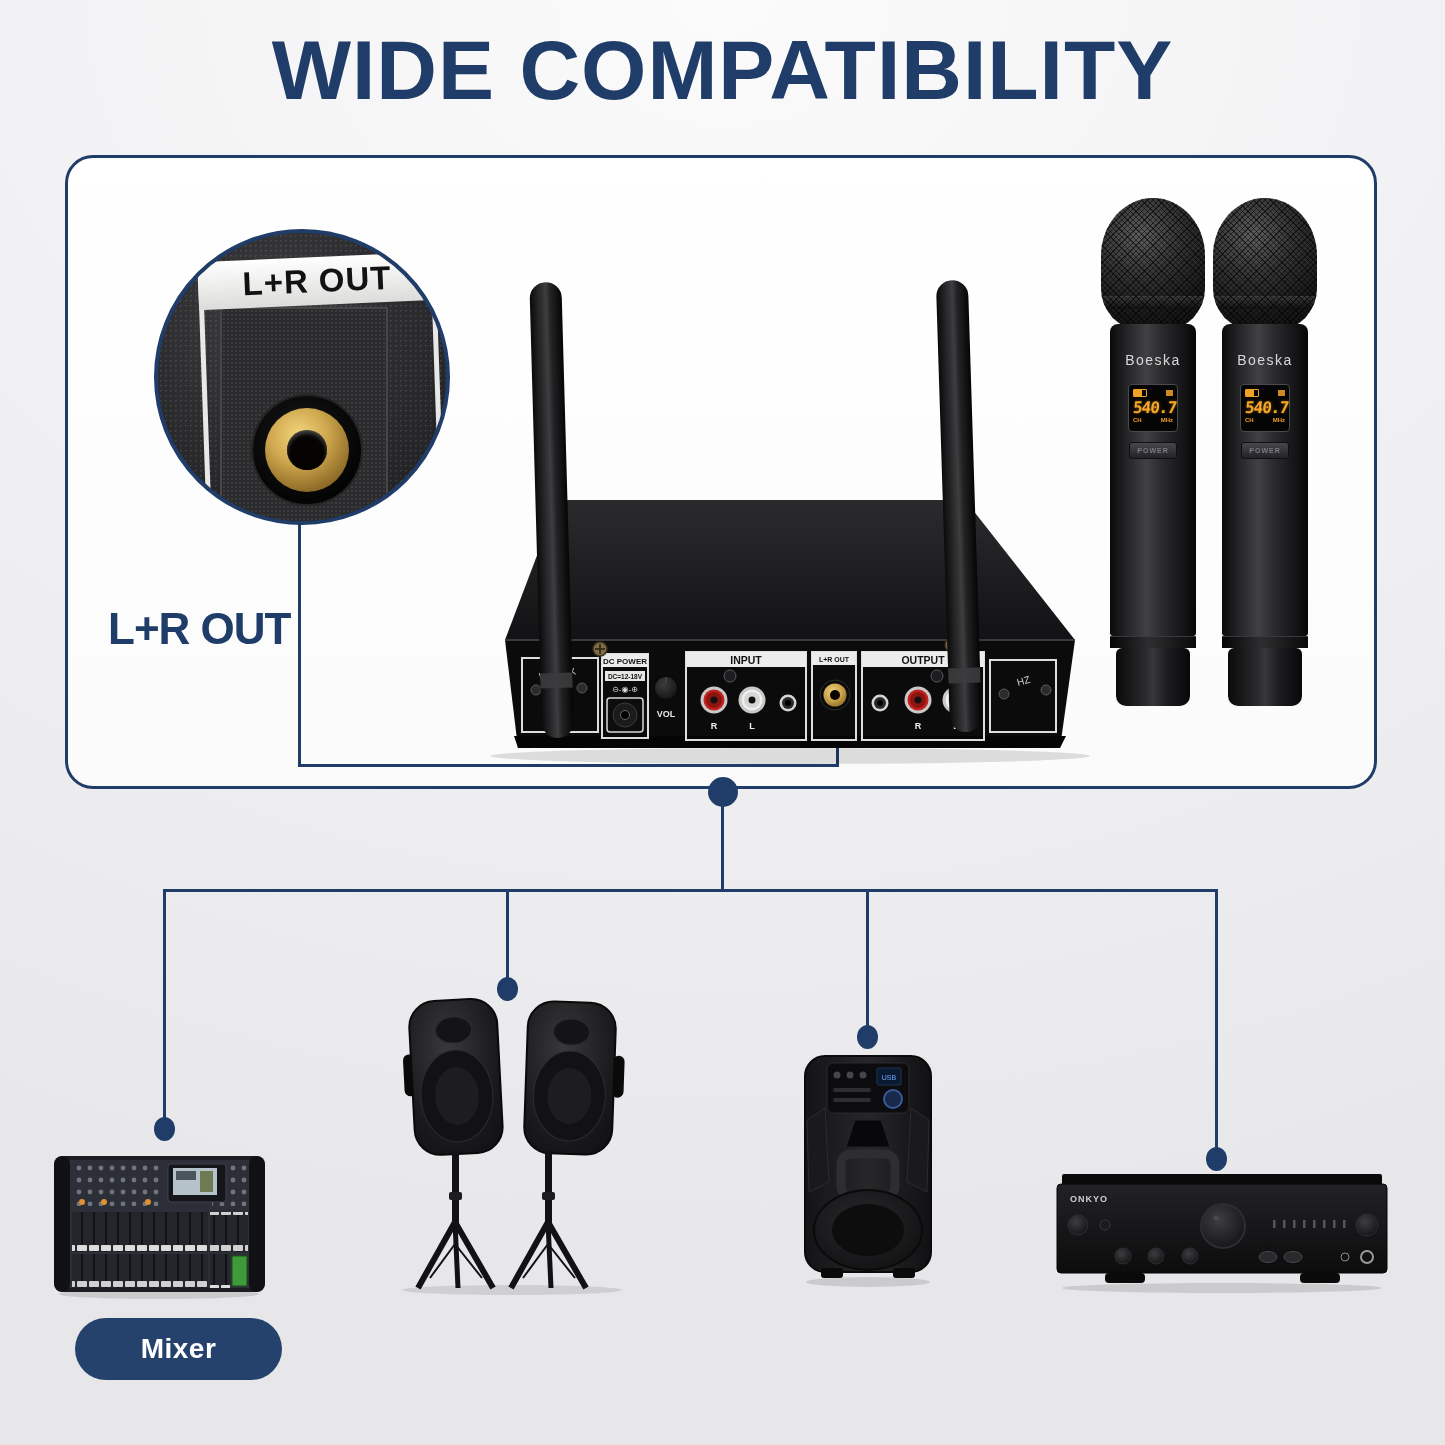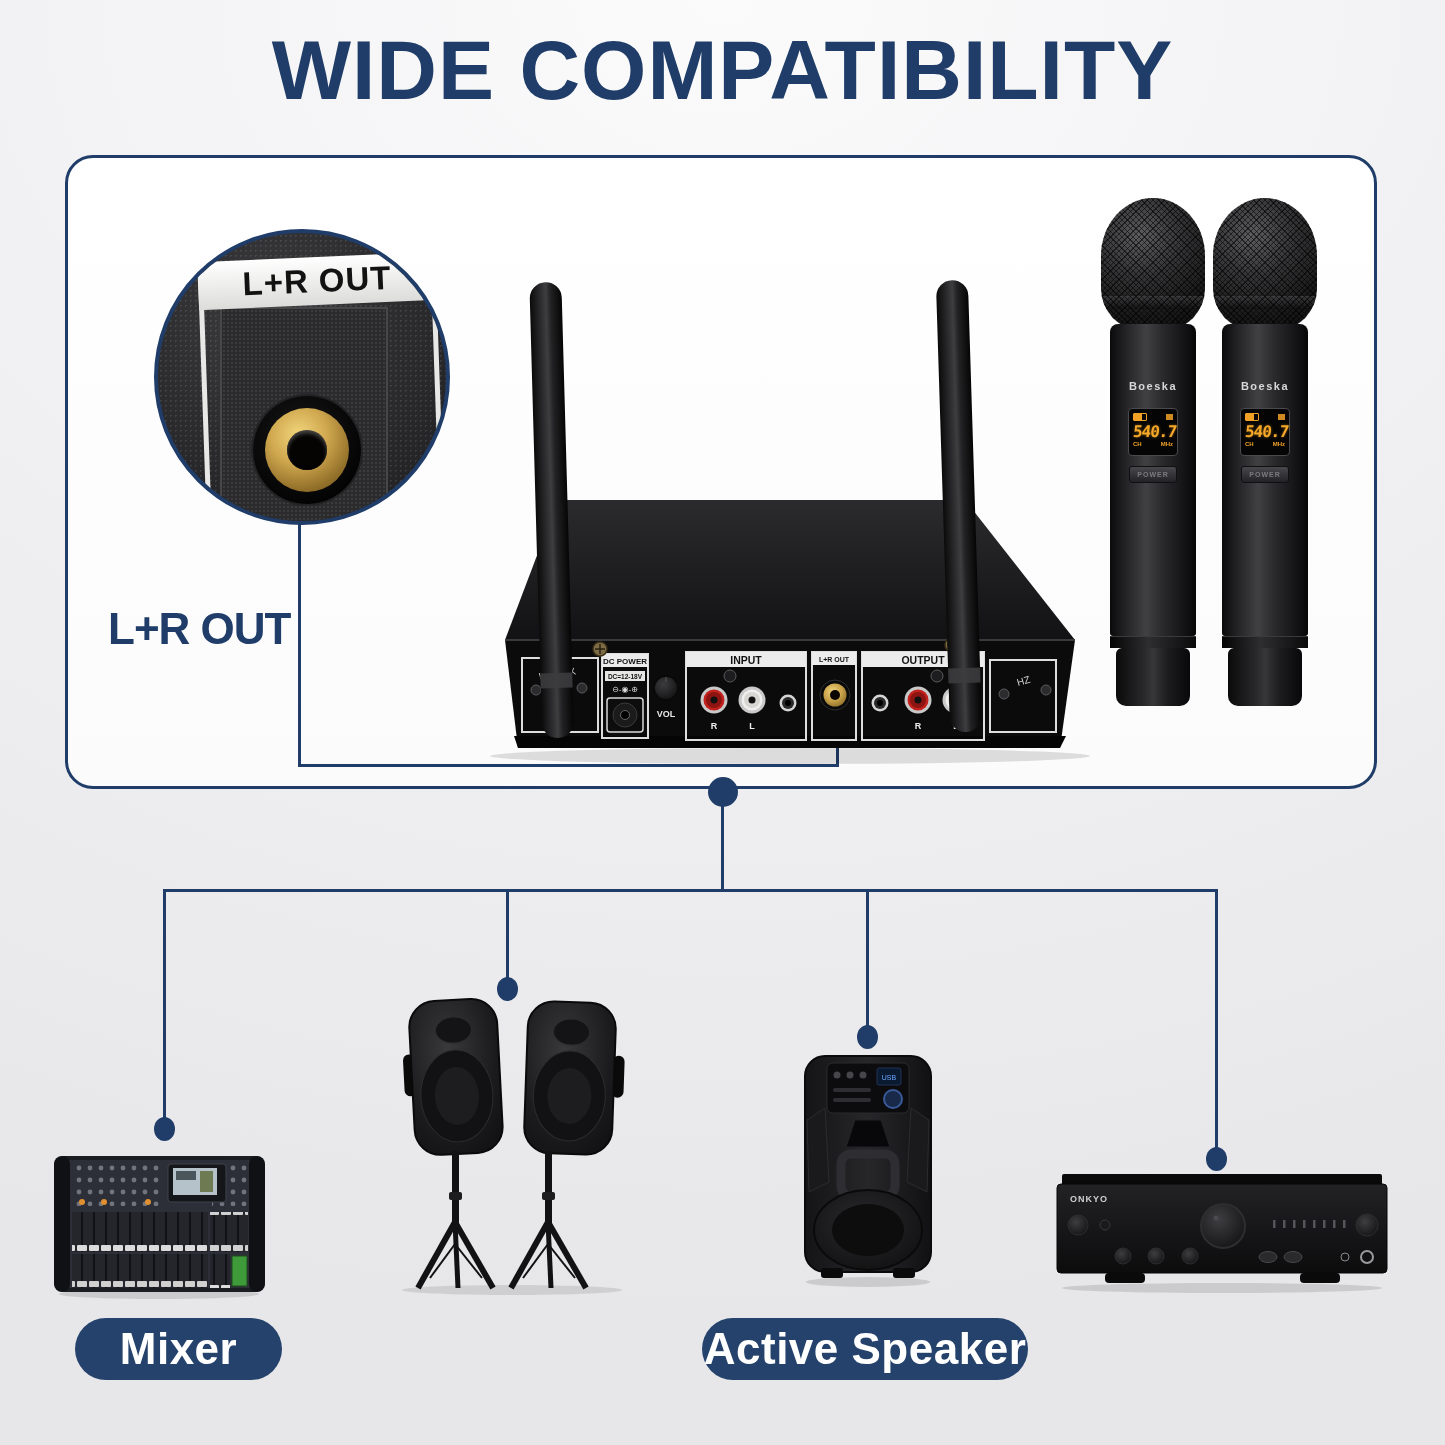"Boeska" .brand { font-size: 11px -> 14px; font-weight: 700 -> 400; padding-top: 56px -> 28px }
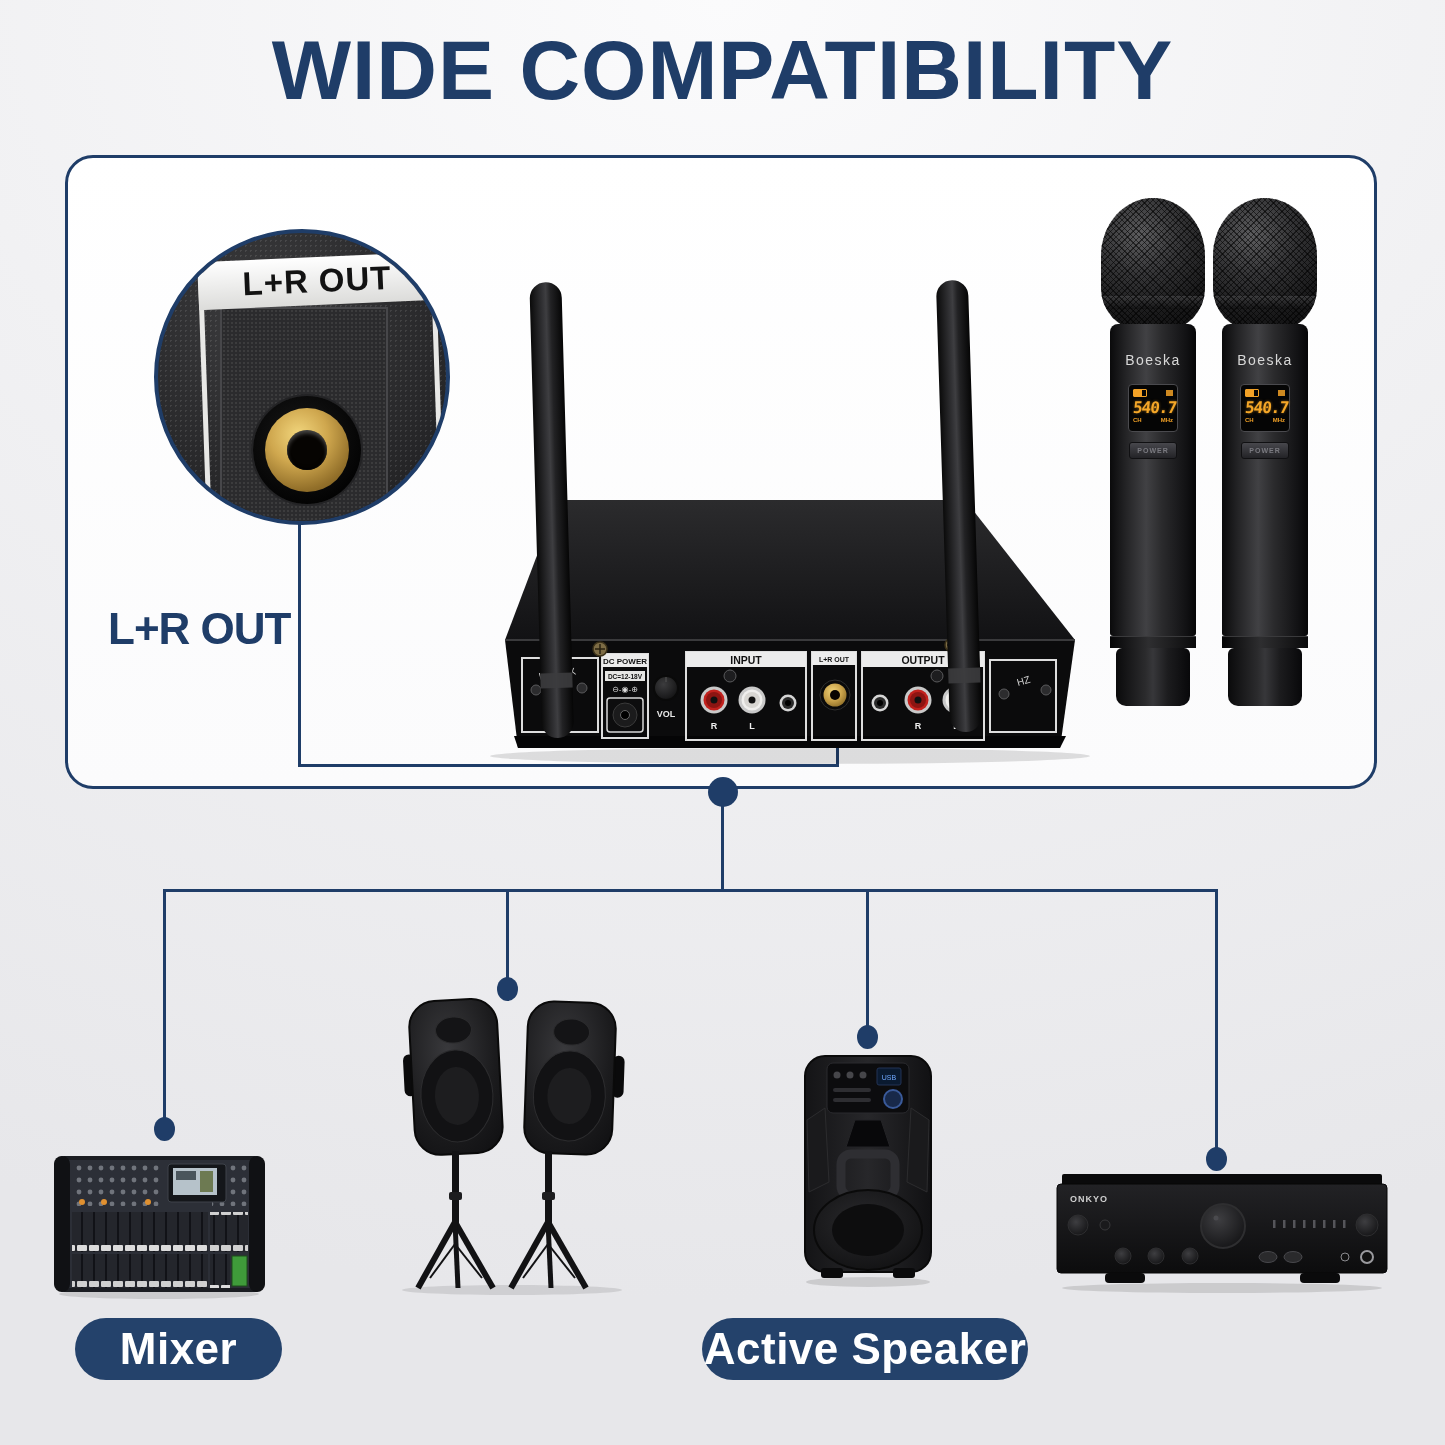"Mixer" .pill { font-size: 44px -> 28px }
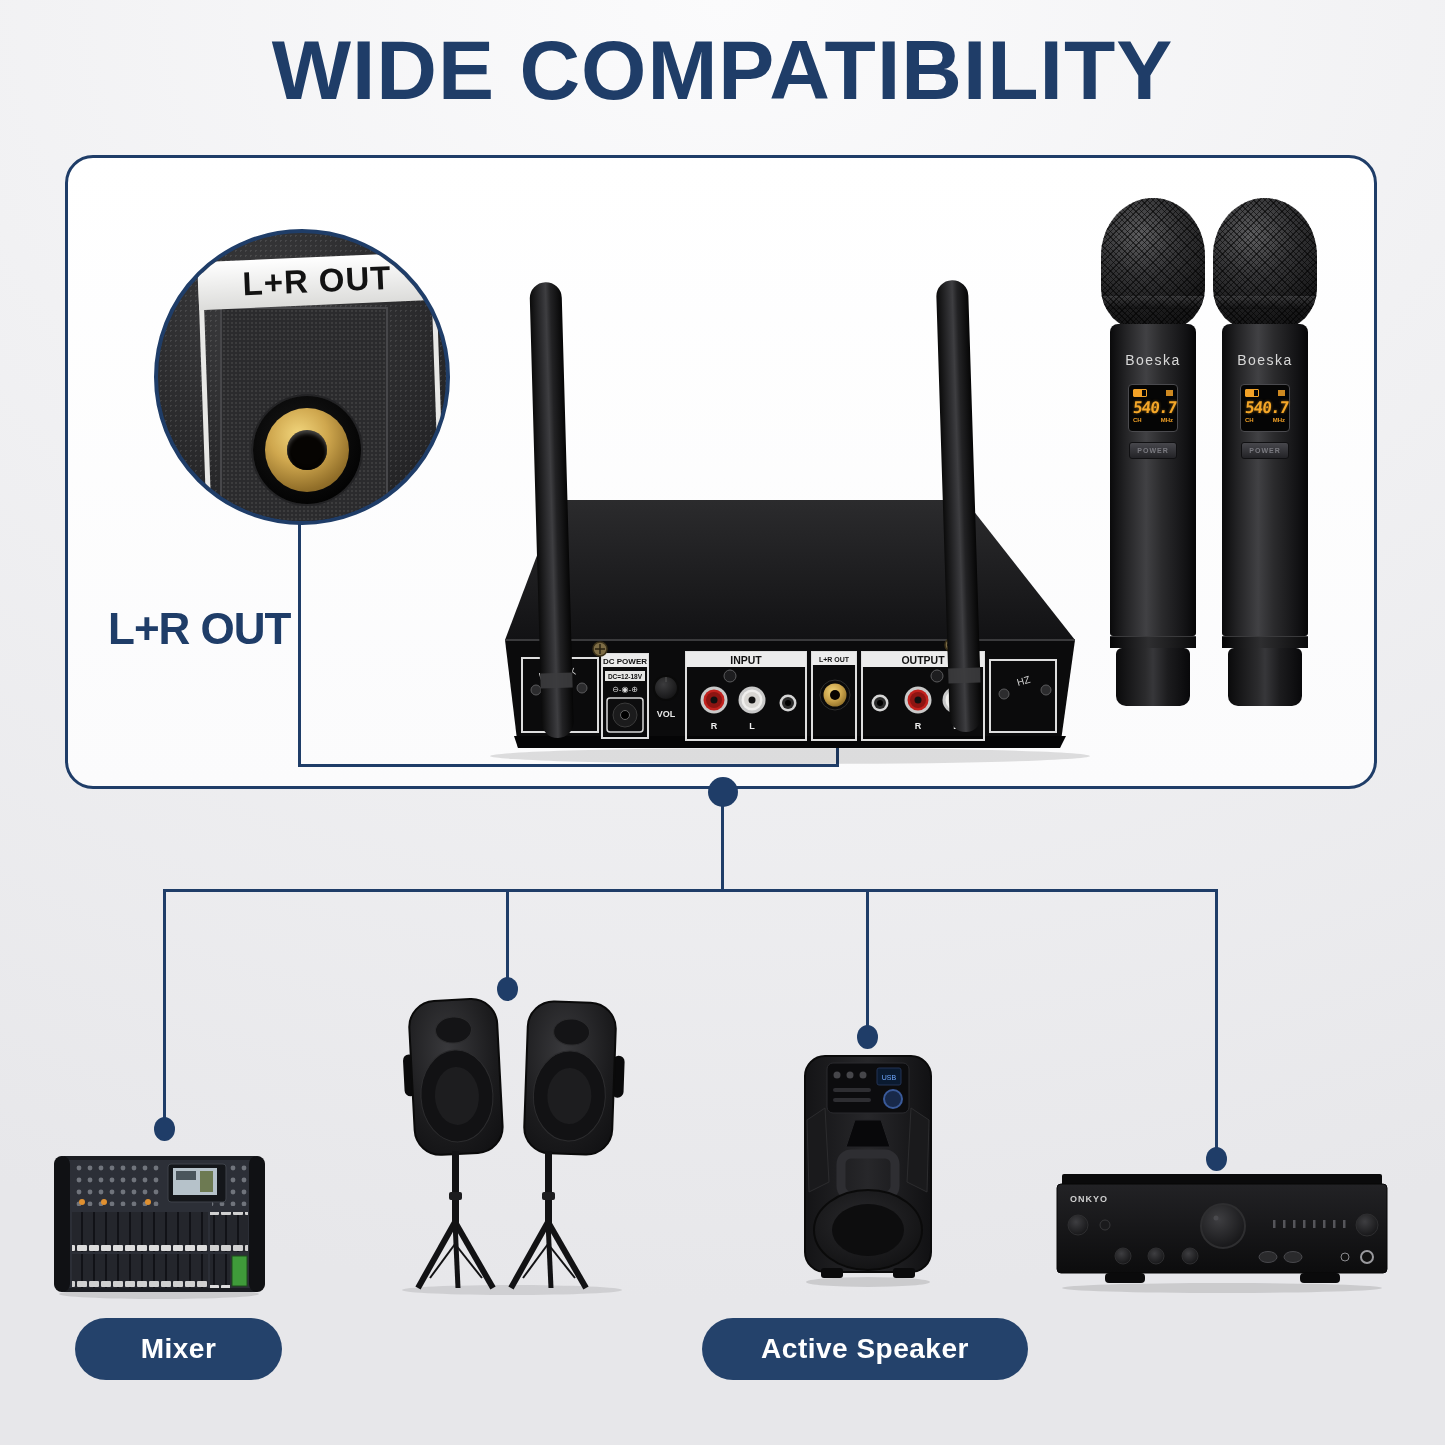"Active Speaker" div.pill { html: <div> <span>Active Speaker</span> </div> -> none }
